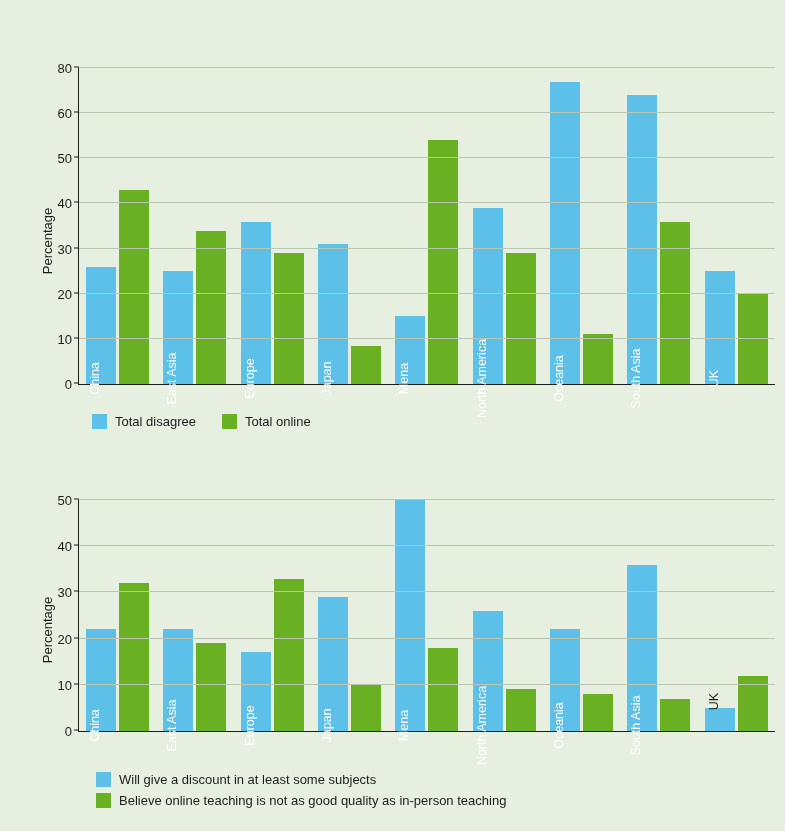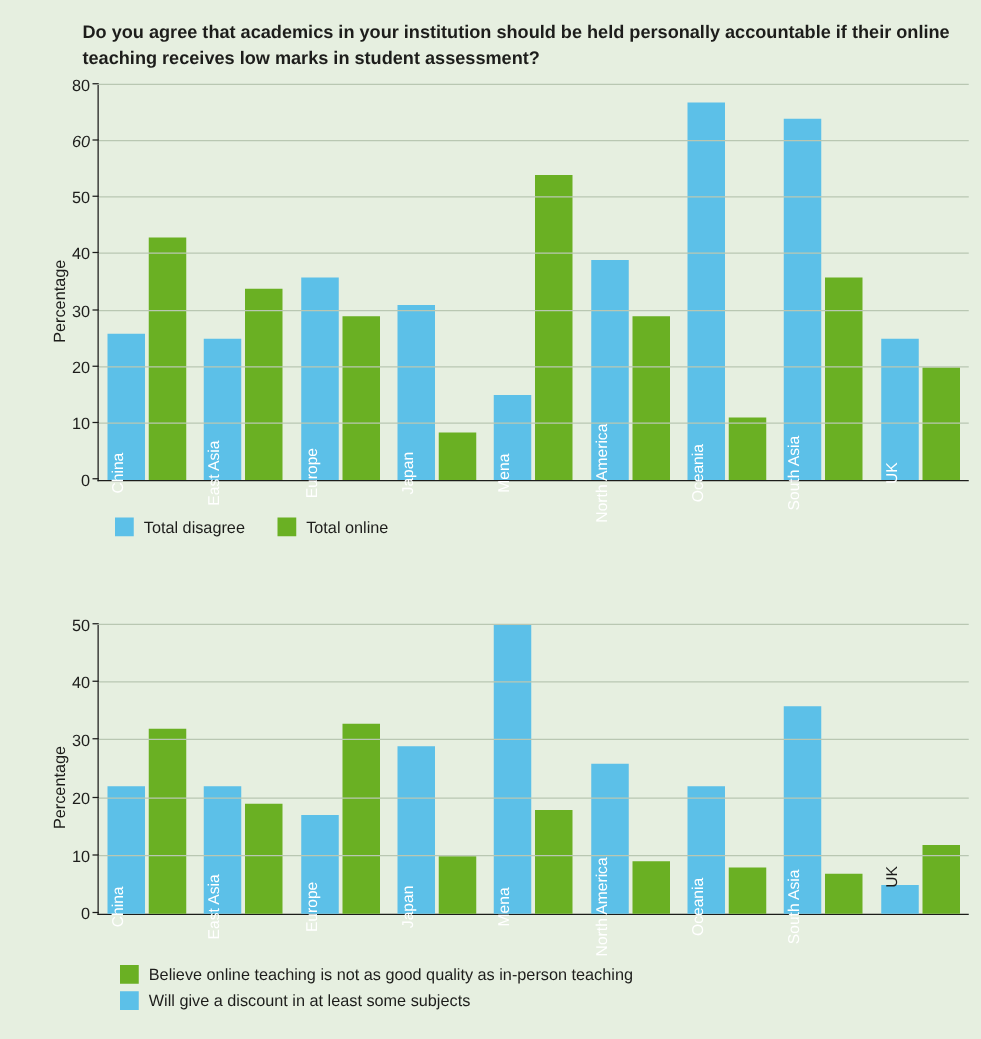"Do you agree that academics" div.chart-title { html: <div>Do you agree that academics in your institution should be held personally accountable if their online teaching receives low marks in student assessment?</div> -> none }
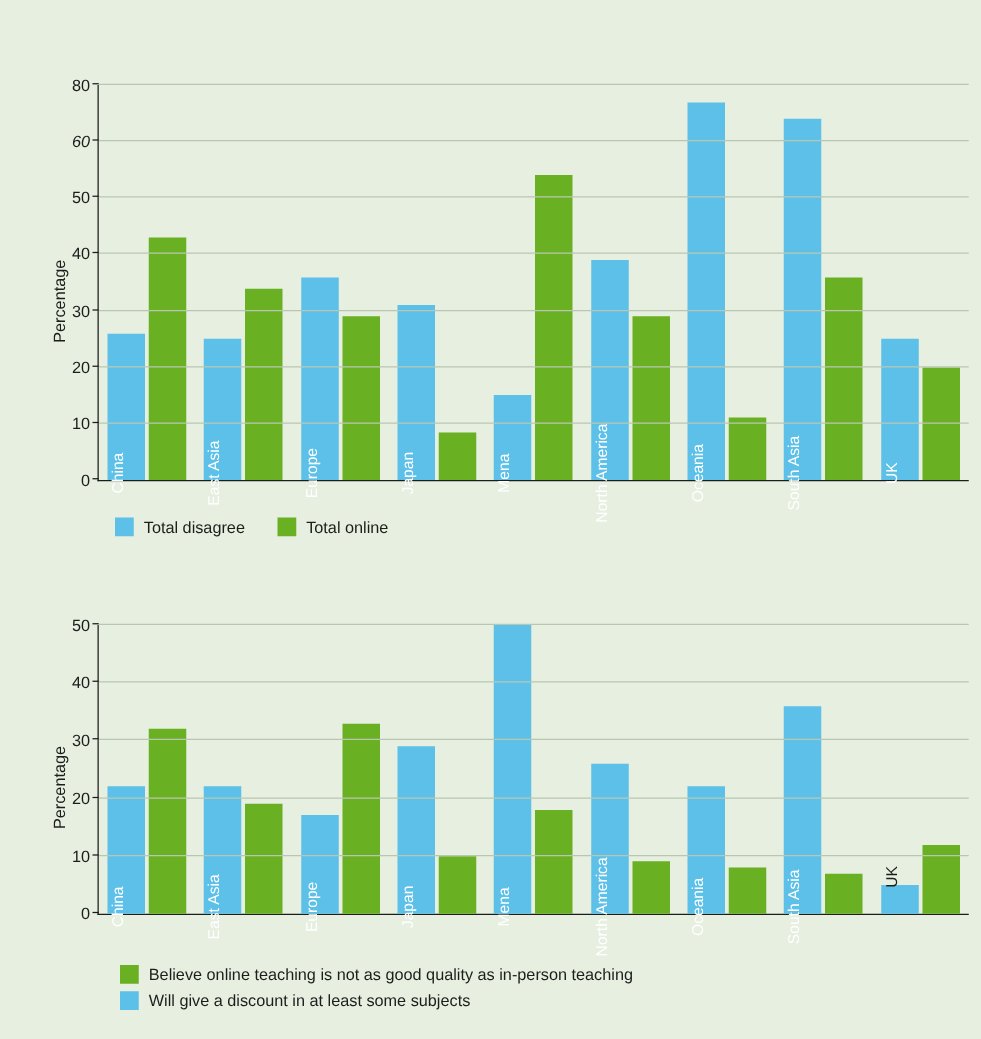"60" div.ytick-label { font-style: italic -> none }
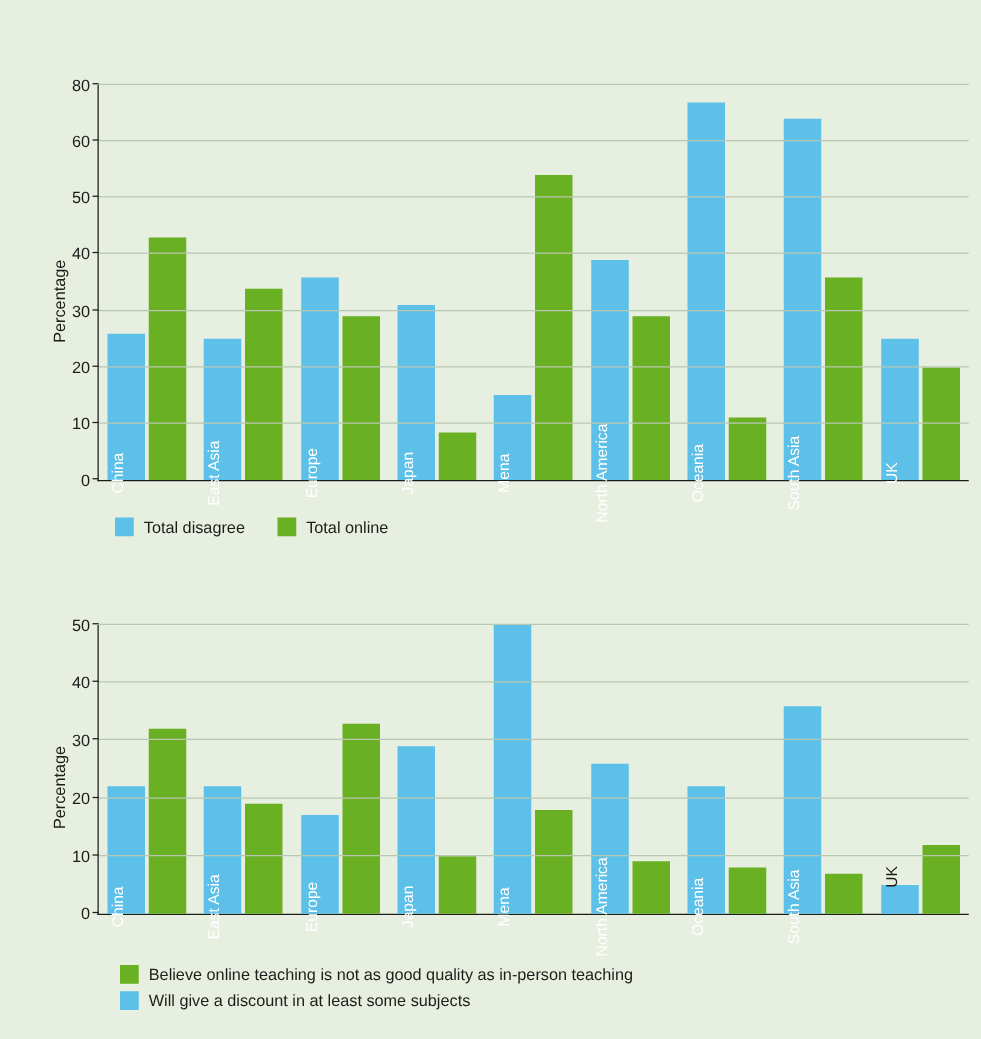"Believe online teaching is not" div.legend-item { order: before "Will give a discount in" -> after "Will give a discount in" }
